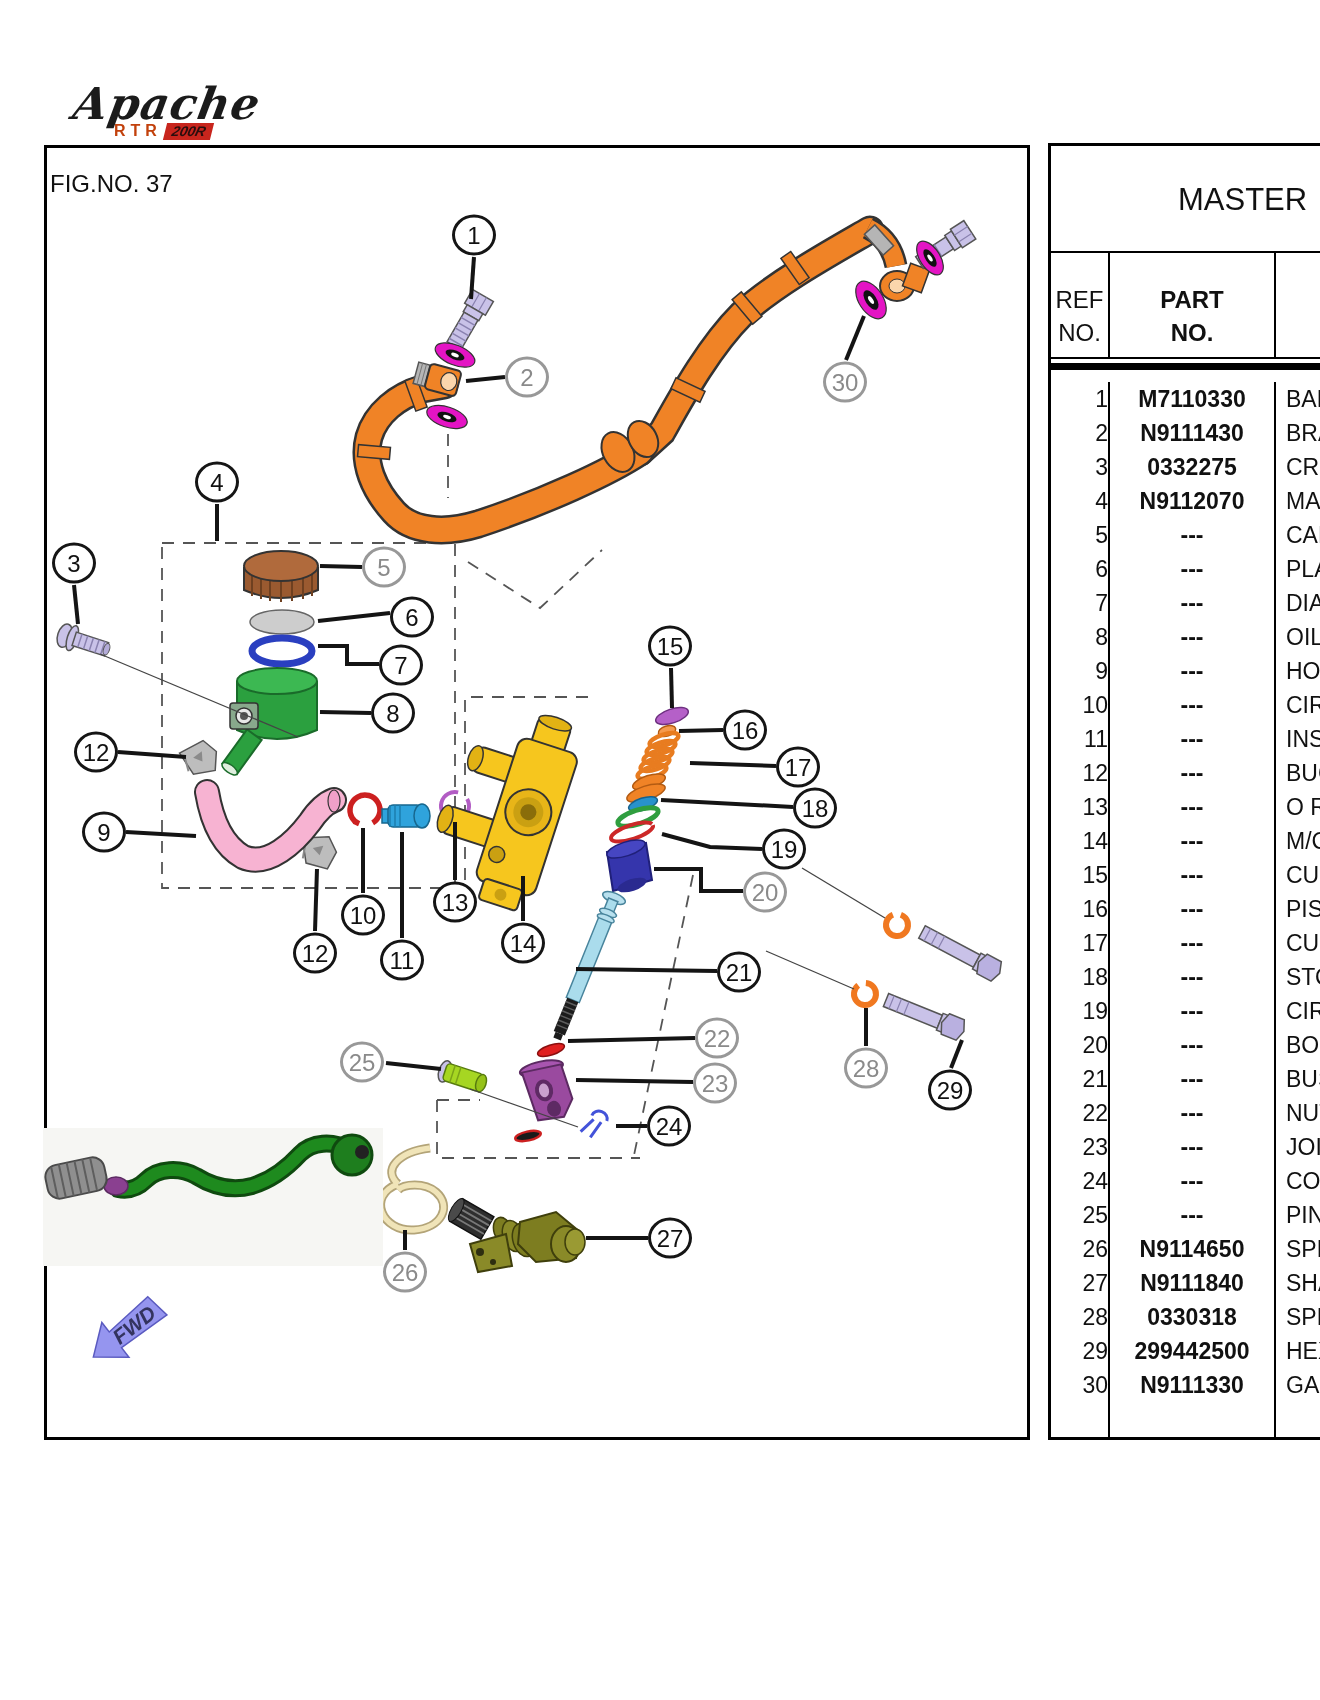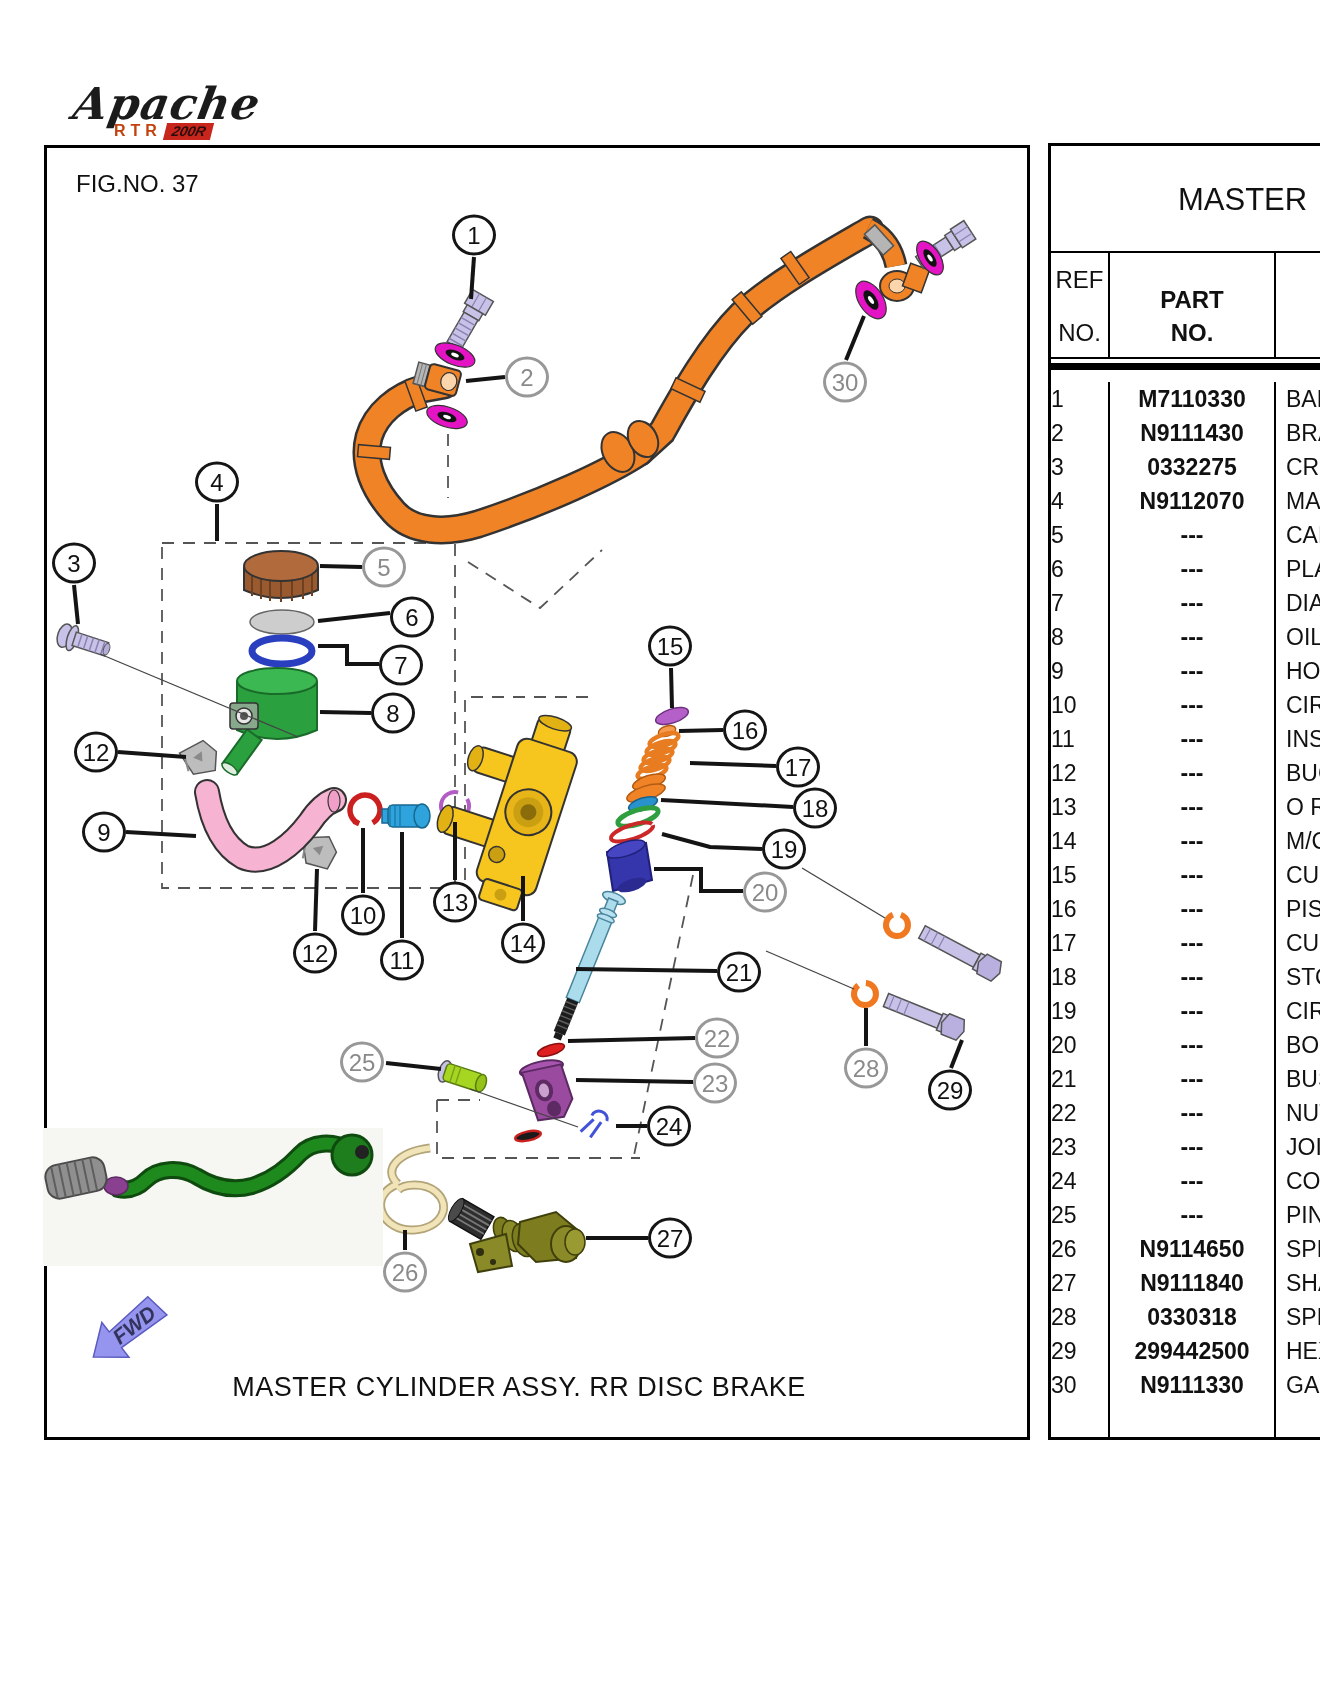"FIG.NO. 37" .fig-label { margin-left: 26px -> none }
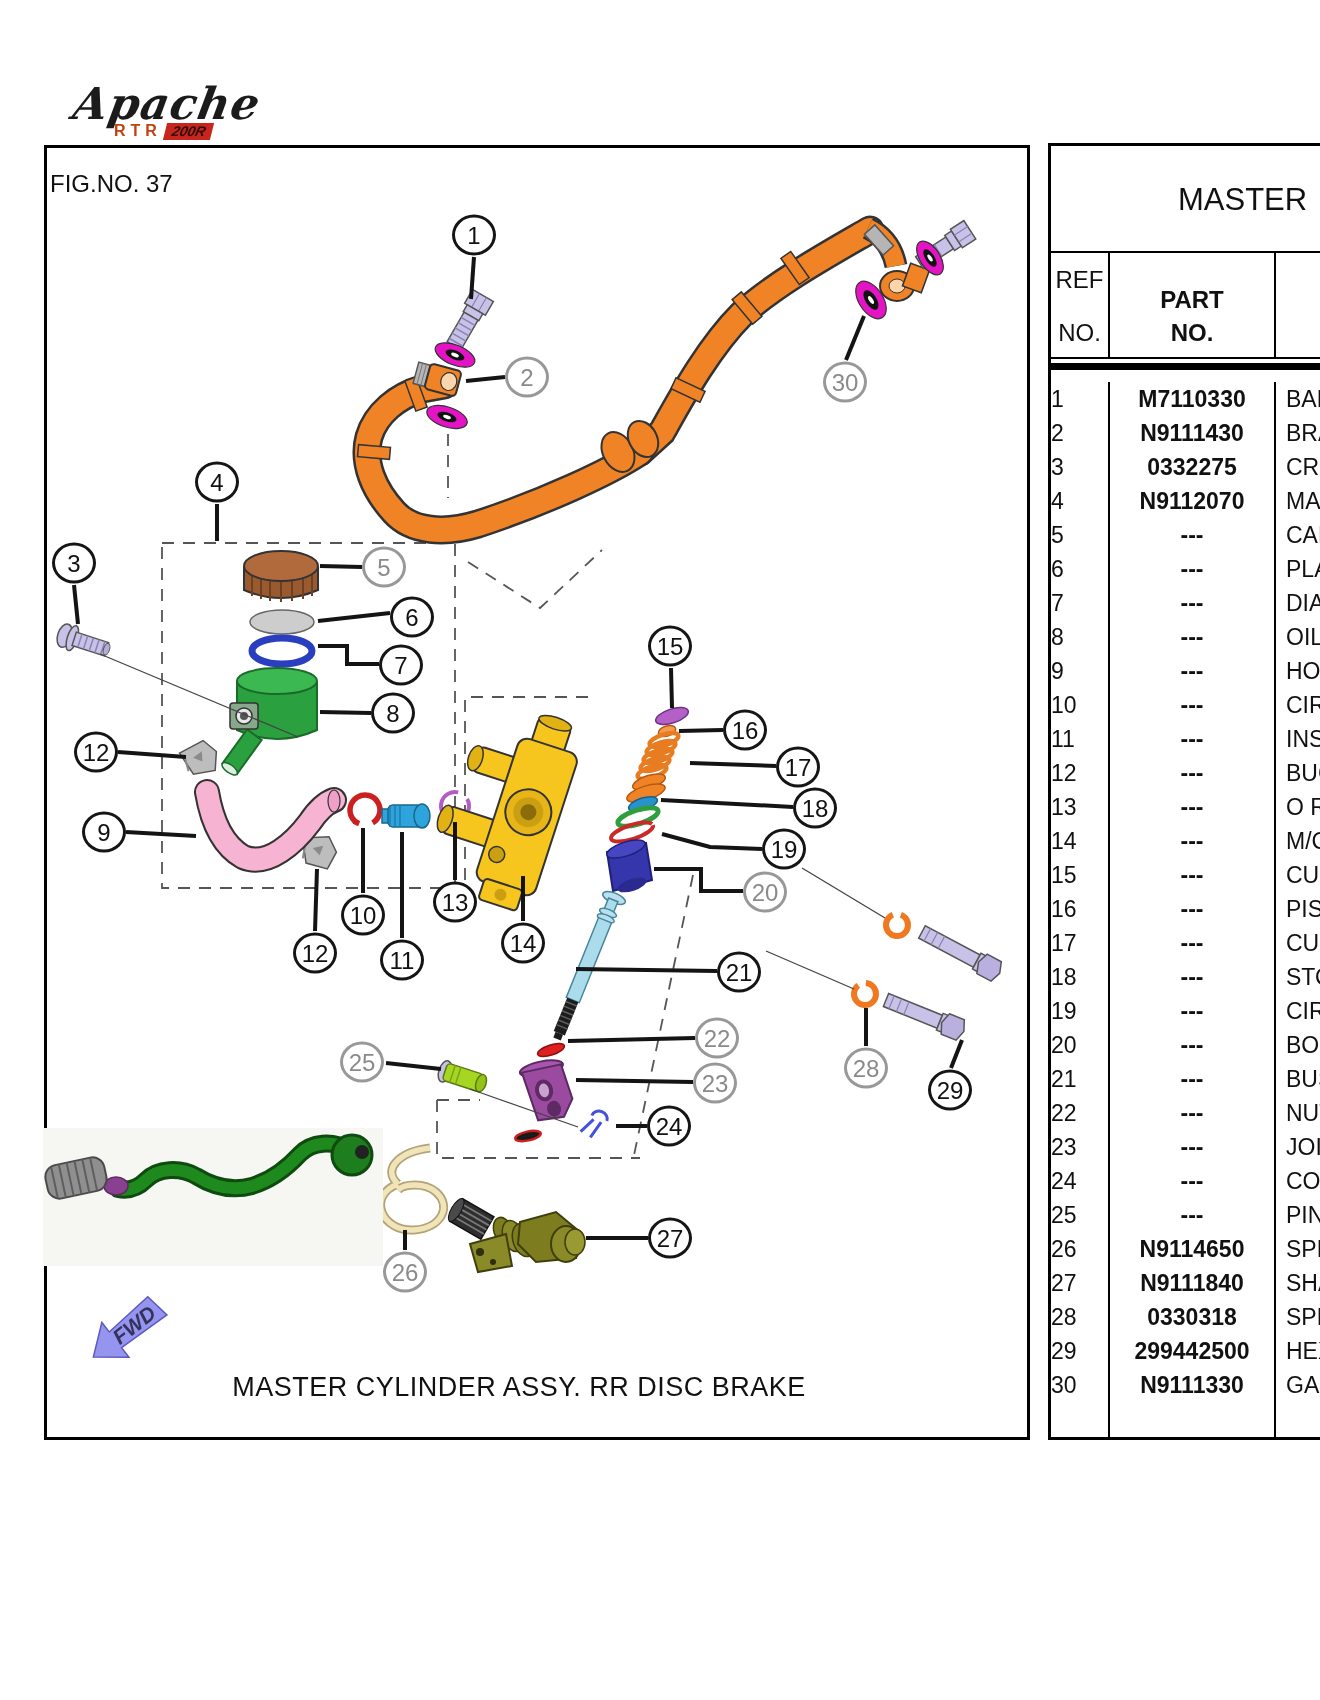"REF" .c-ref { gap: 20px -> none; text-align: left -> right }
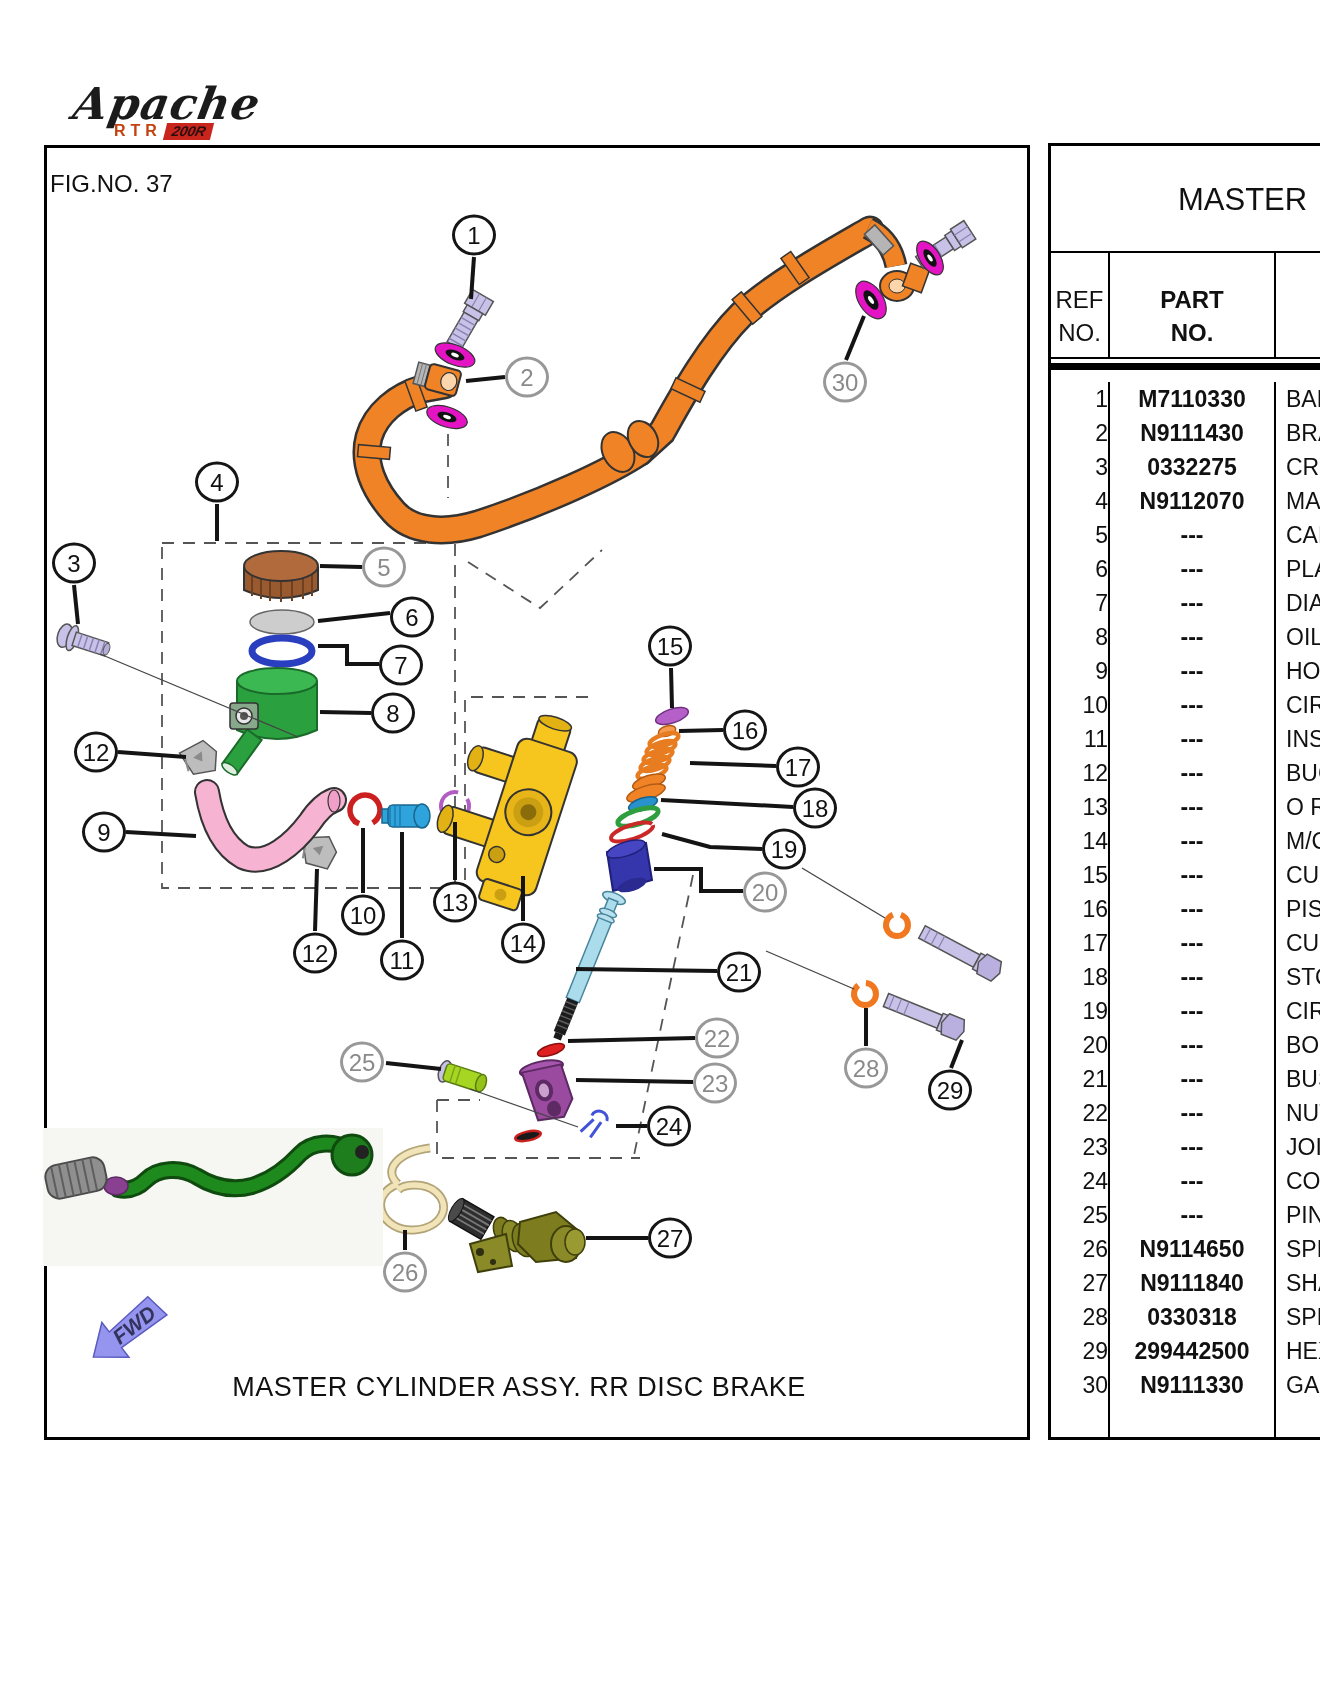"MASTER CYLINDER ASSY. RR DISC" div.caption { html: <div>MASTER CYLINDER ASSY. RR DISC BRAKE</div> -> none }
